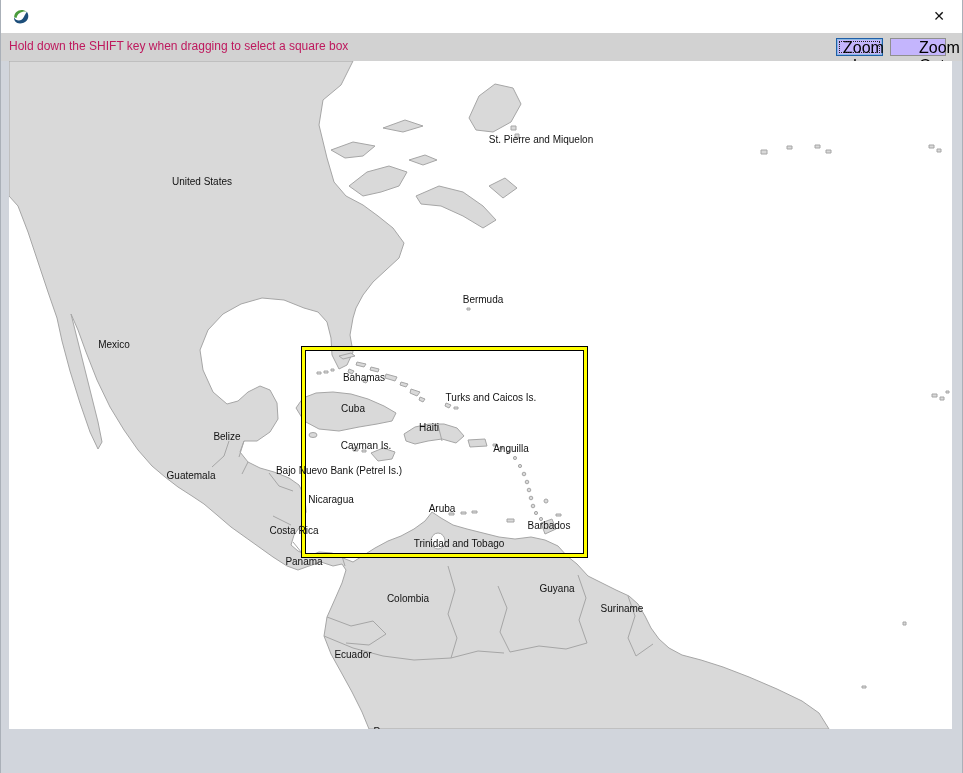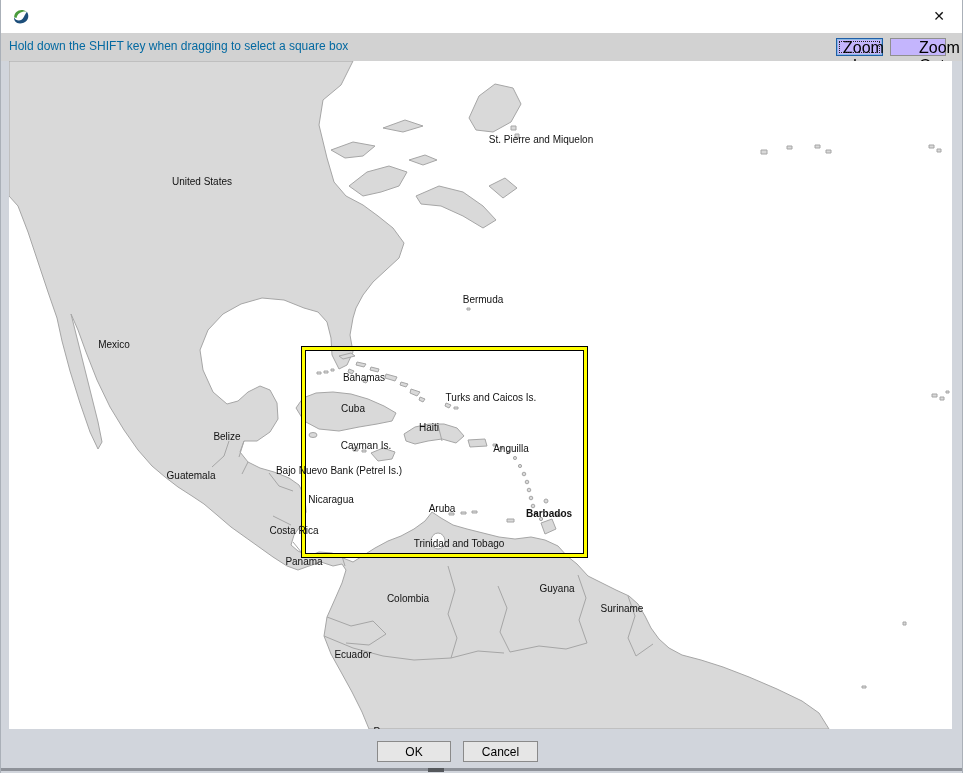"Hold down the SHIFT key" .hint-text { color: #0369a1 -> #be185d }
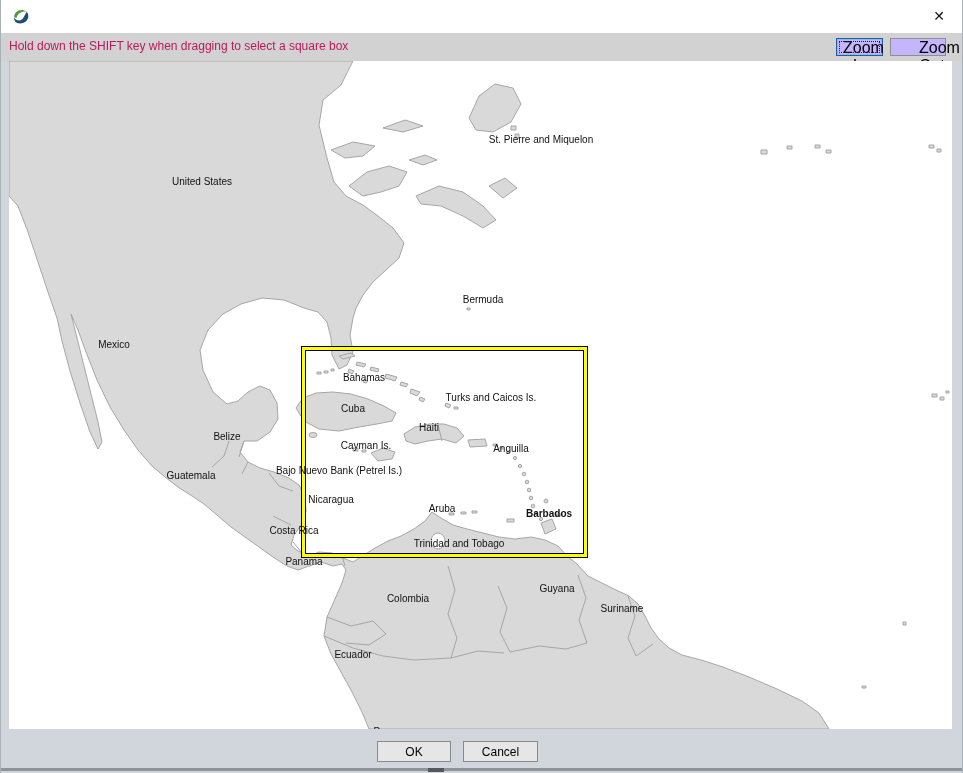"Barbados" div.map-label { font-weight: bold -> none; top: 452px -> 464px }
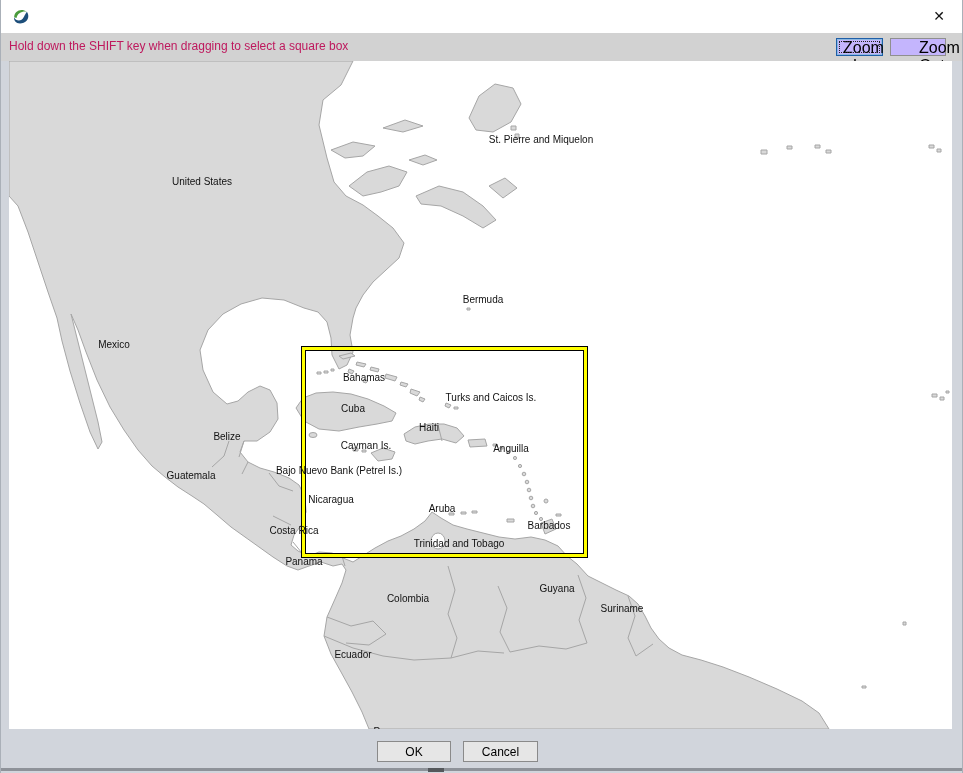"OK" div.footer { html: <div> <button>OK</button> <button>Cancel</button> <div></div> <div></div> </div> -> none }
